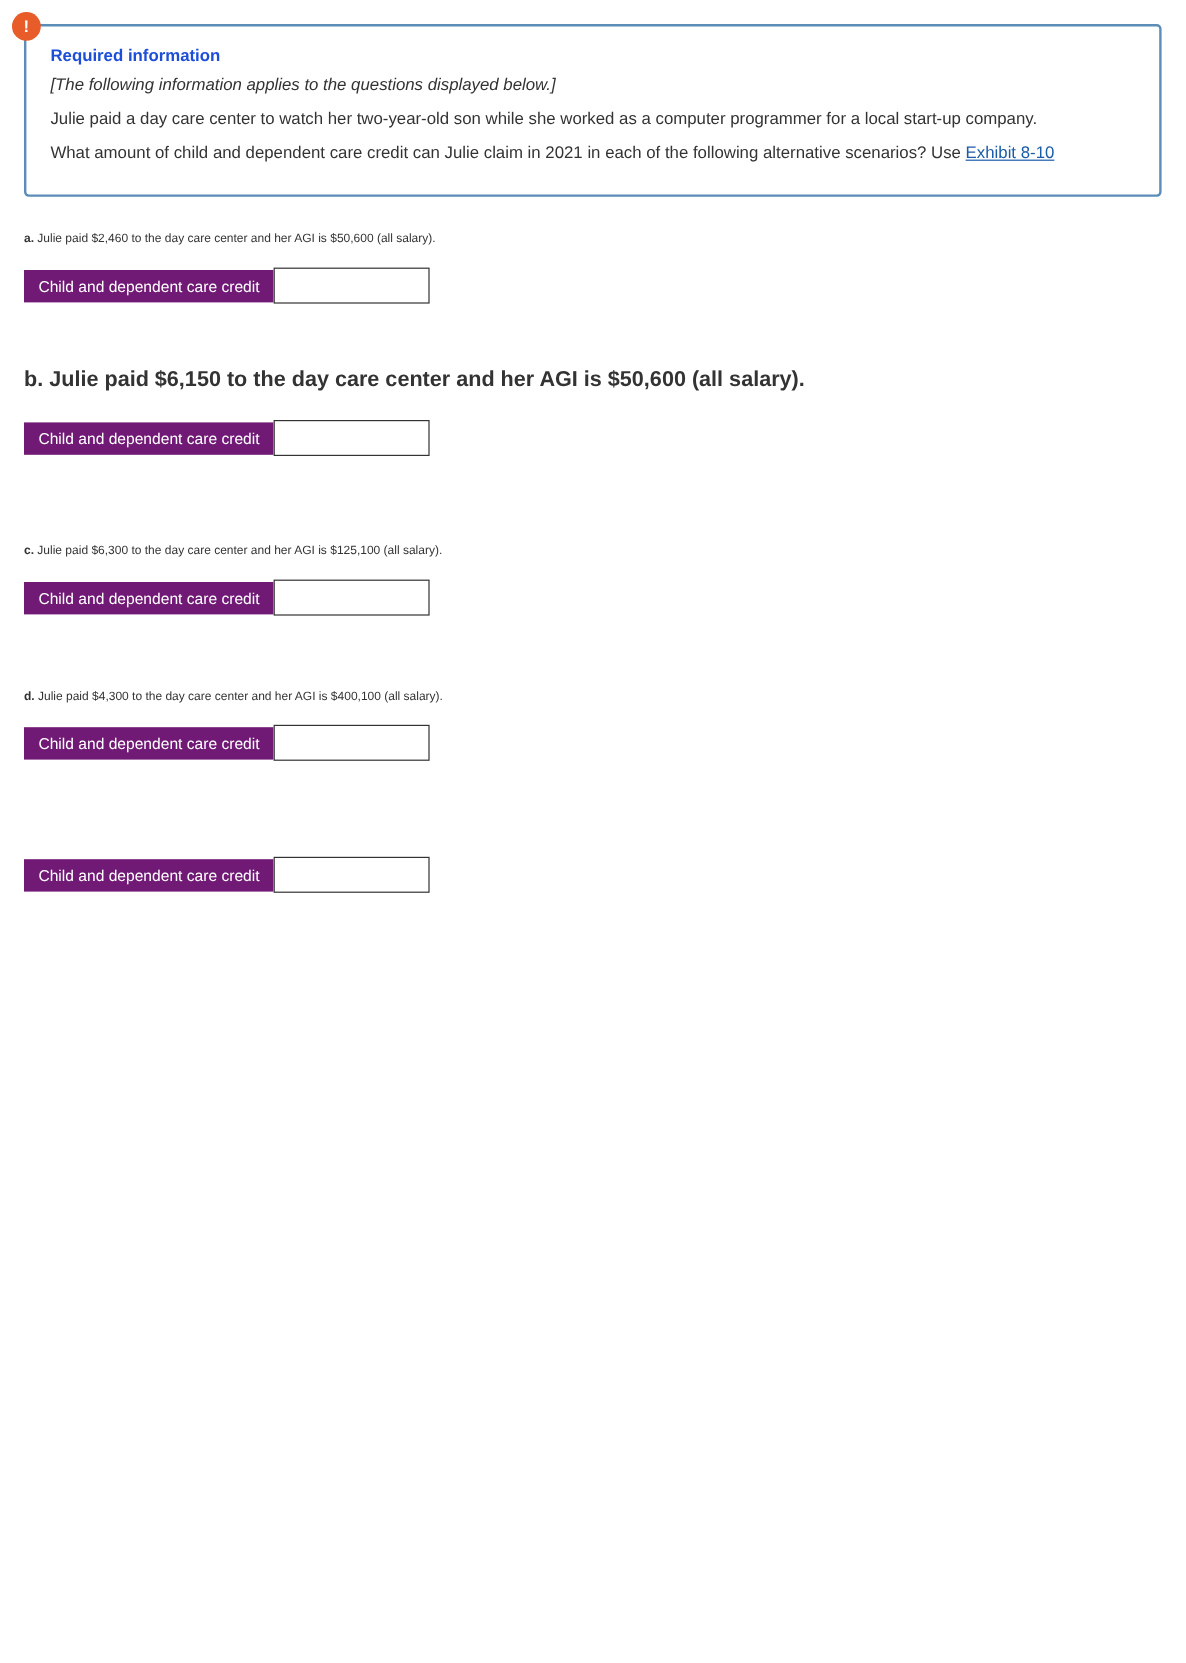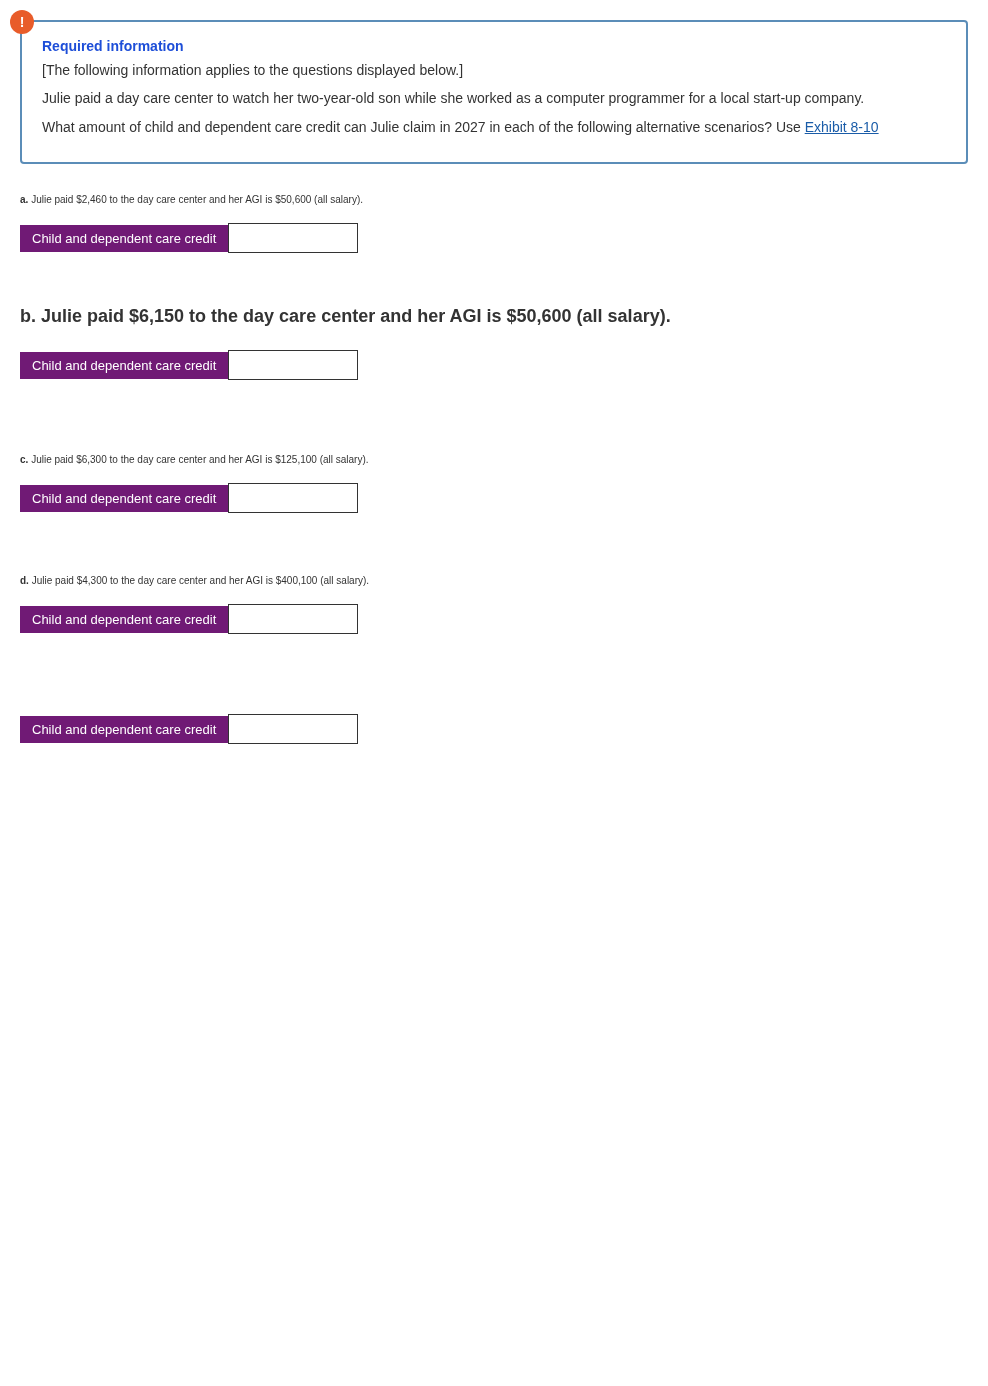"[The following information applies to" .info-box .subtitle { font-style: none -> italic }
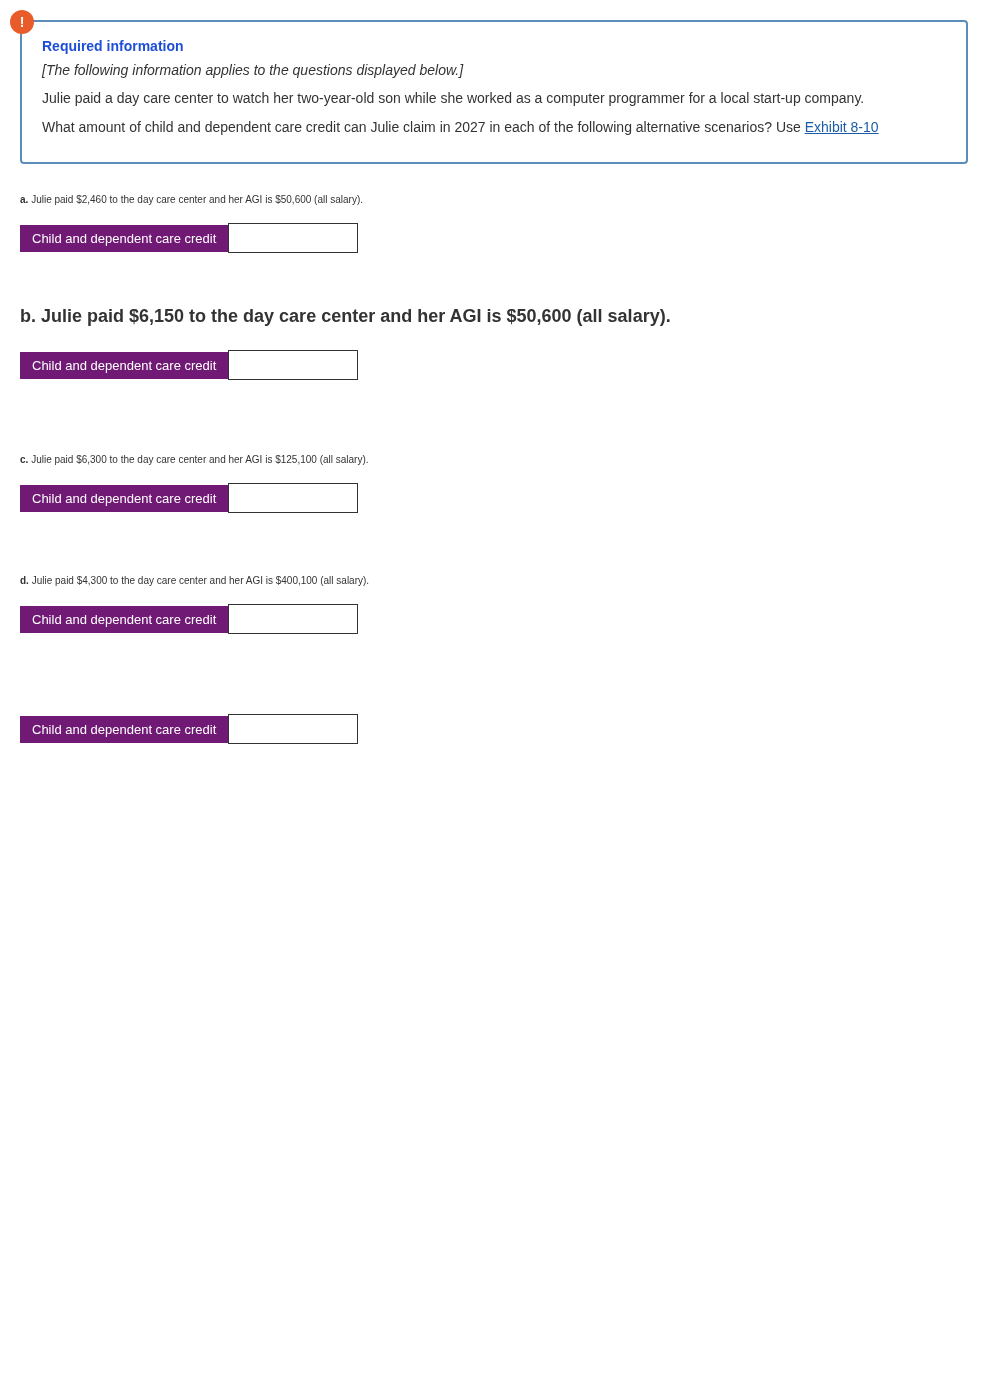"What amount of child and" span { text: 2027 -> 2021 }
